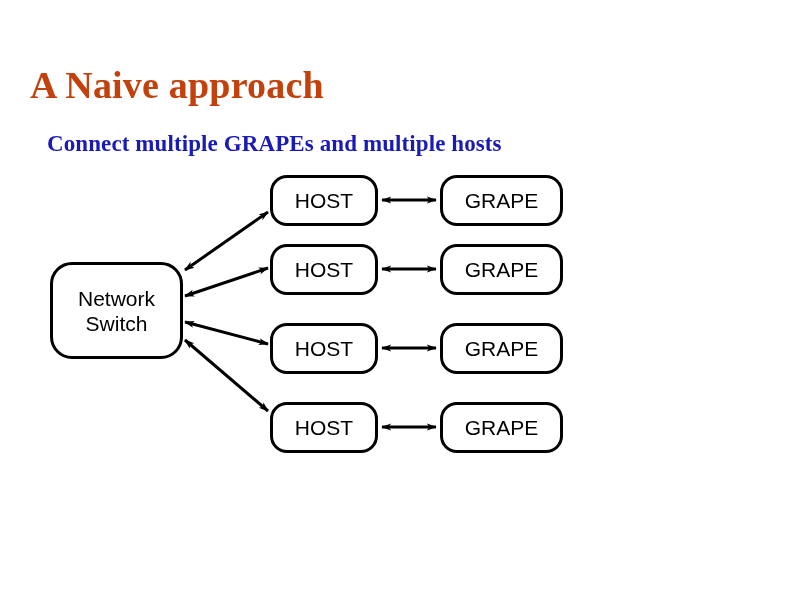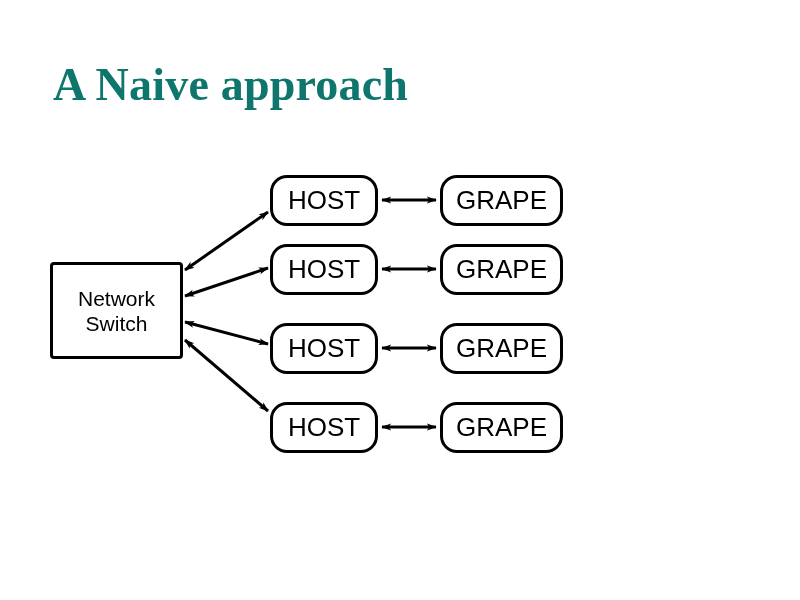"A Naive approach" .title { color: #0f766e -> #c2410c; font-size: 46px -> 38px; left: 53px -> 30px }
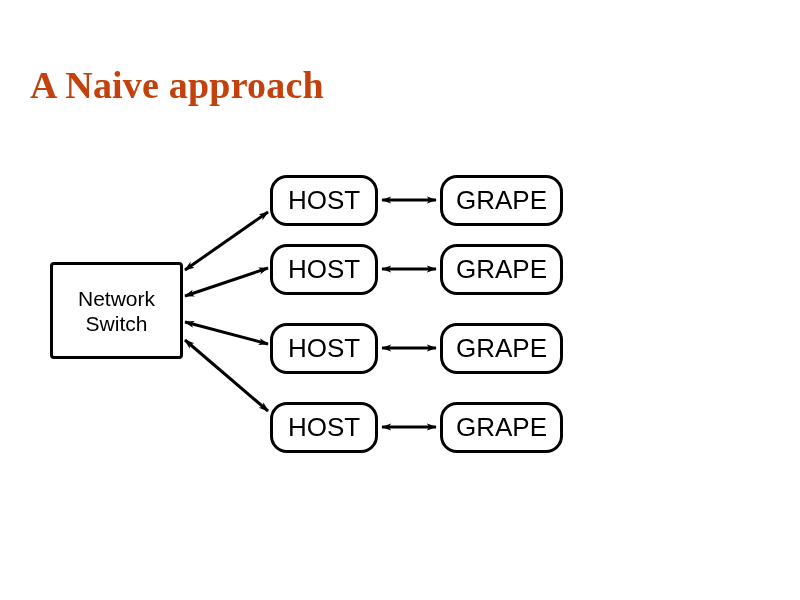"Connect multiple GRAPEs and multiple" div.subtitle { html: none -> <div>Connect multiple GRAPEs and multiple hosts</div> }
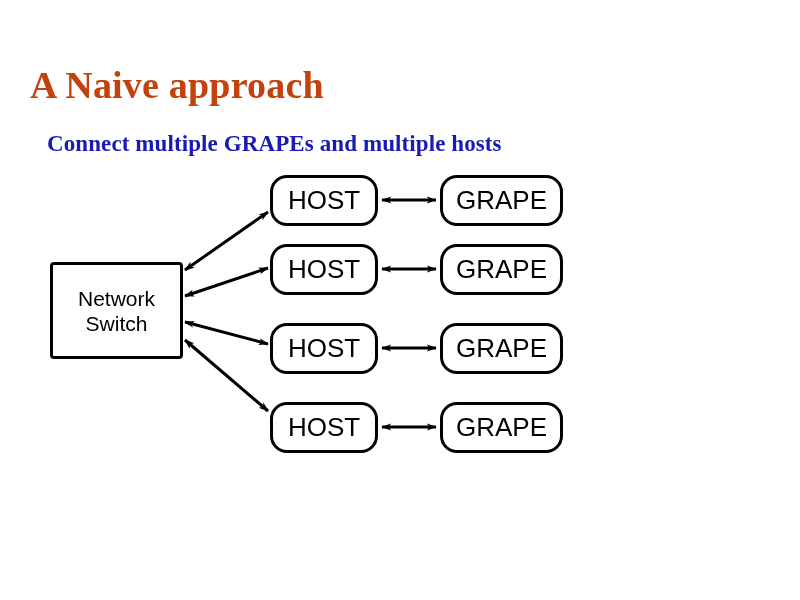"HOST" .node-box { font-size: 26px -> 21px }
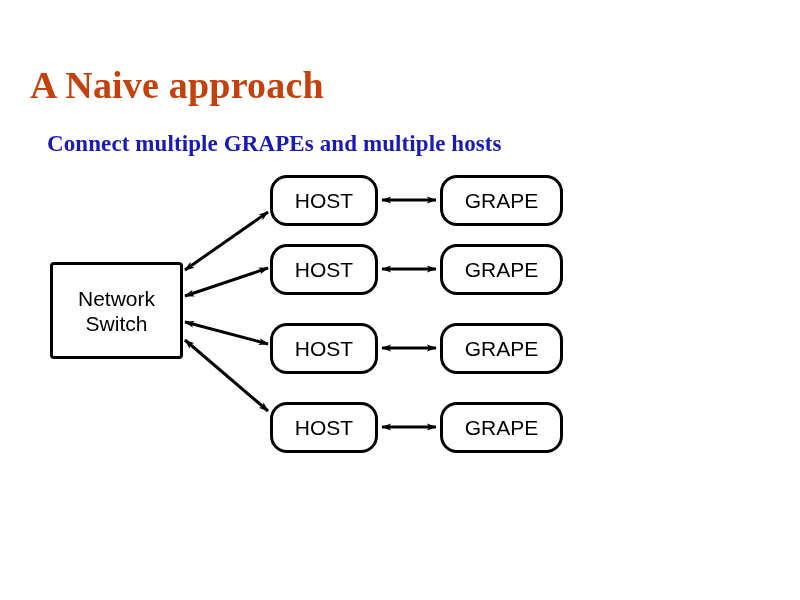"Network" .node-switch { border-radius: 4px -> 22px }
